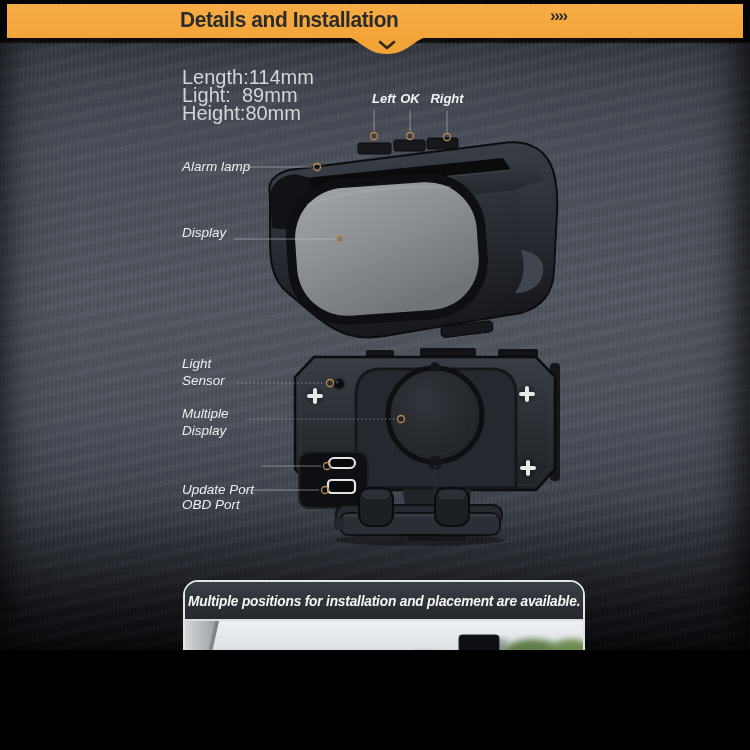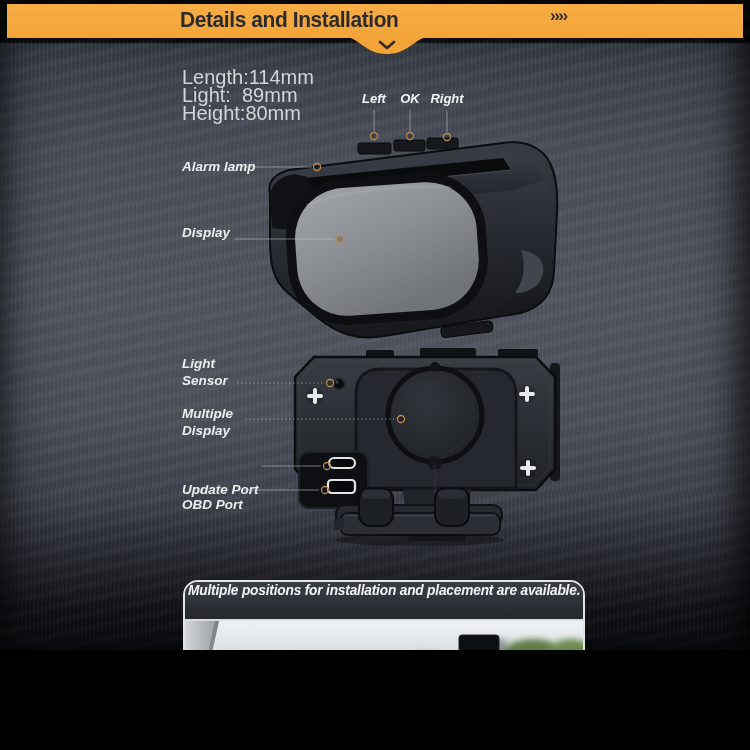"Left" div.abs { left: 374px -> 384px }
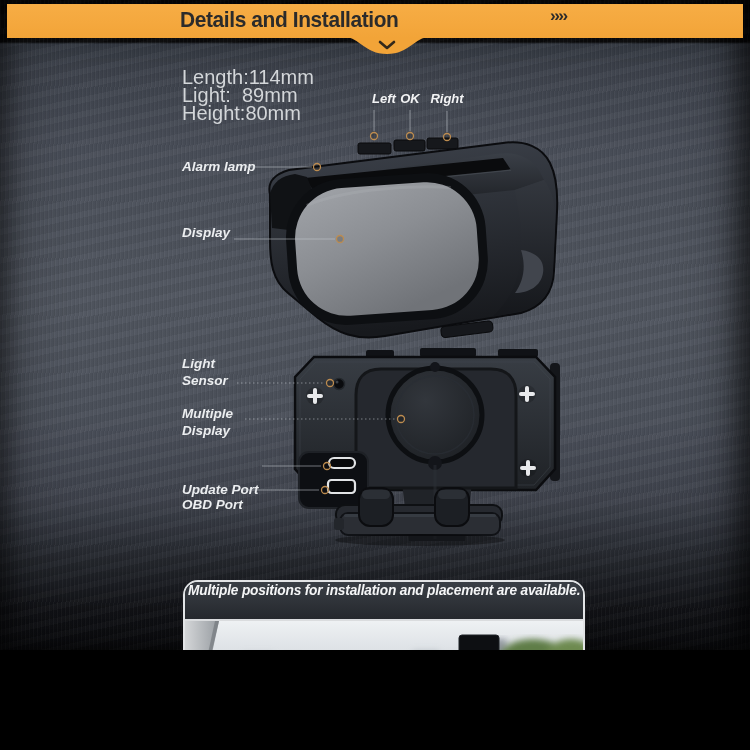"Alarm lamp" .callout { font-weight: 700 -> 400 }
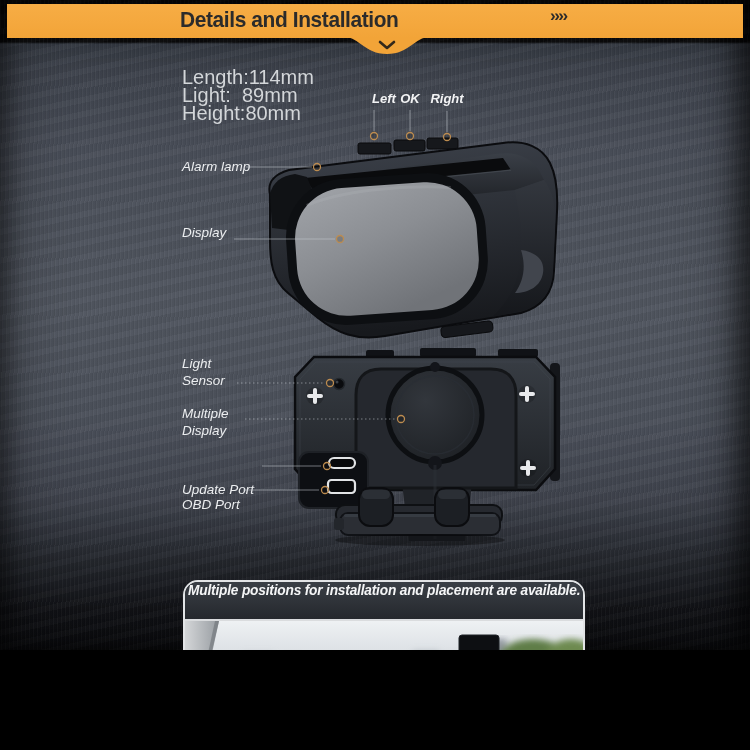"Multiple positions for installation and" .panel-title { align-items: none -> center }
